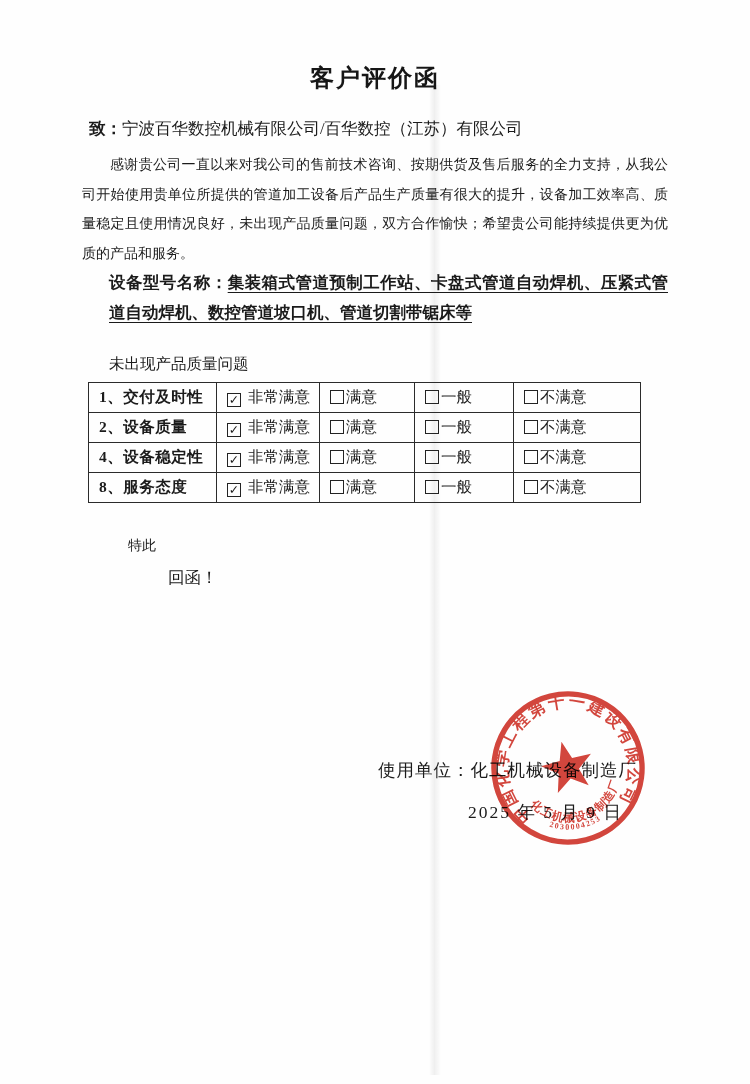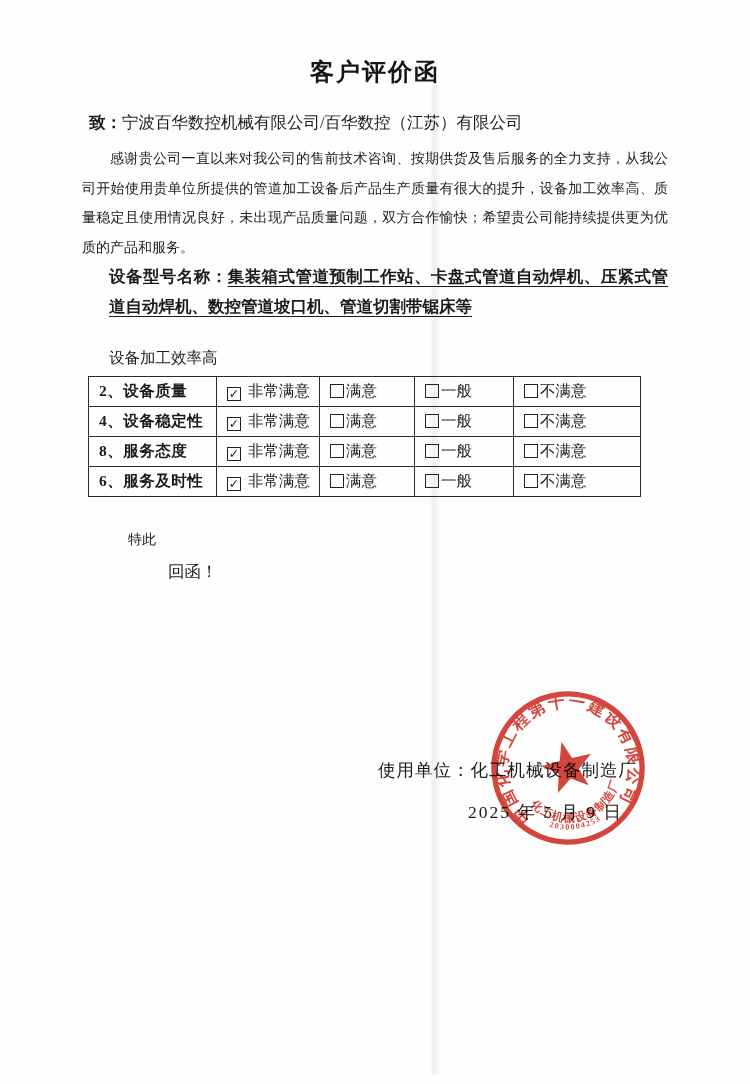"客户评价函" .content { top: 56px -> 62px }
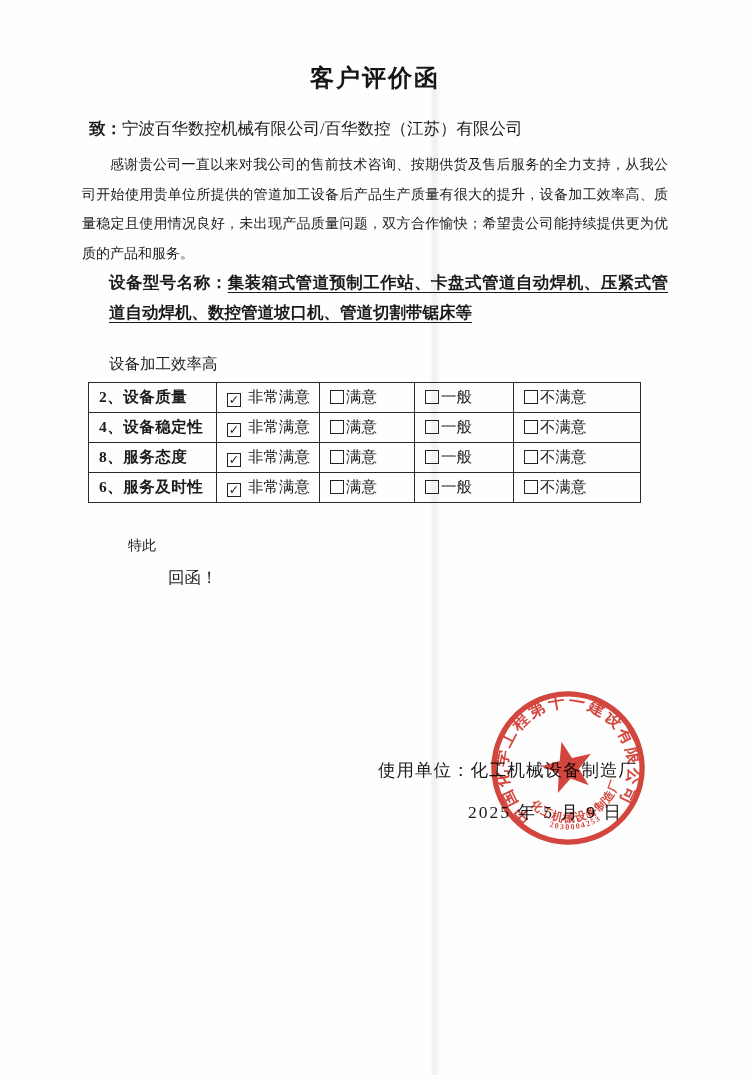"设备加工效率高" p.survey-title { text: 设备加工效率高 -> 未出现产品质量问题 }
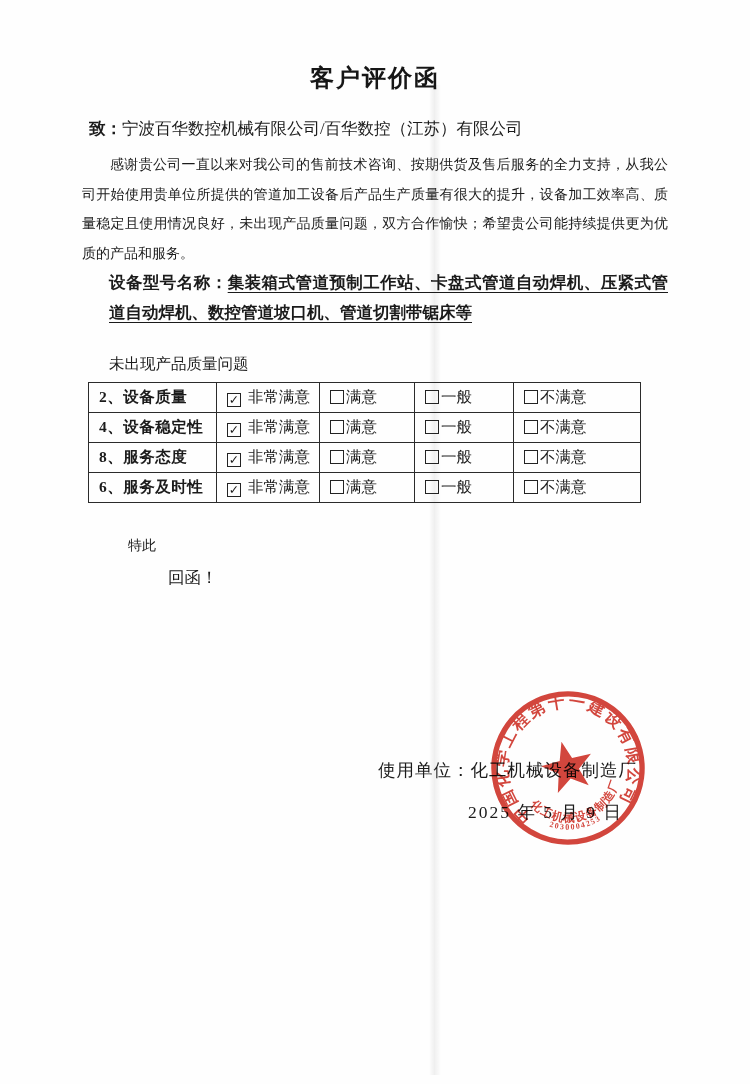"1、交付及时性" tr { html: none -> <tr> <td>1、交付及时性</td> <td><span><i>✓</i></span><span>非常满意</span></td> <td><span></span><span>满意</span></td> <td><span></span><span>一般</span></td> <td><span></span><span>不满意</span></td> </tr> }
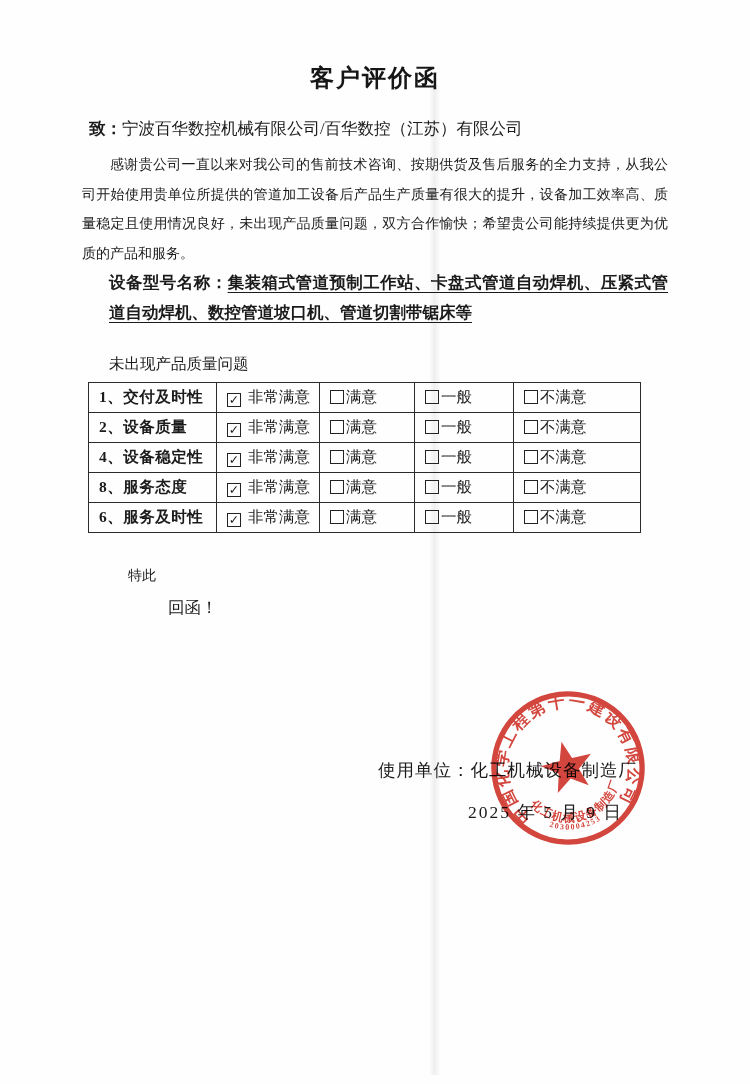"6、服务及时性" tr { html: <tr> <td>6、服务及时性</td> <td><span><i>✓</i></span><span>非常满意</span></td> <td><span></span><span>满意</span></td> <td><span></span><span>一般</span></td> <td><span></span><span>不满意</span></td> </tr> -> none }
